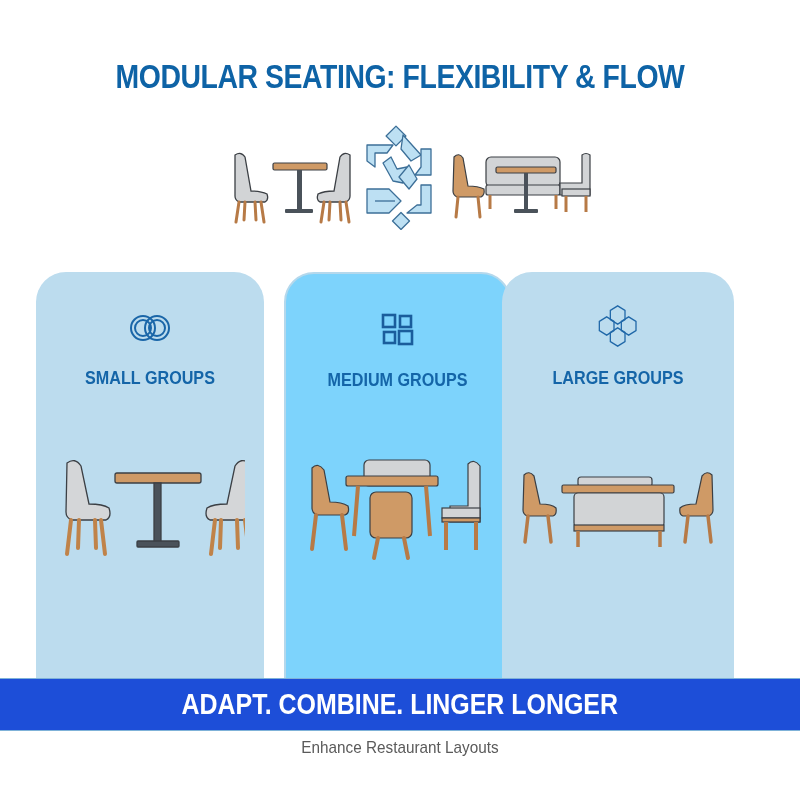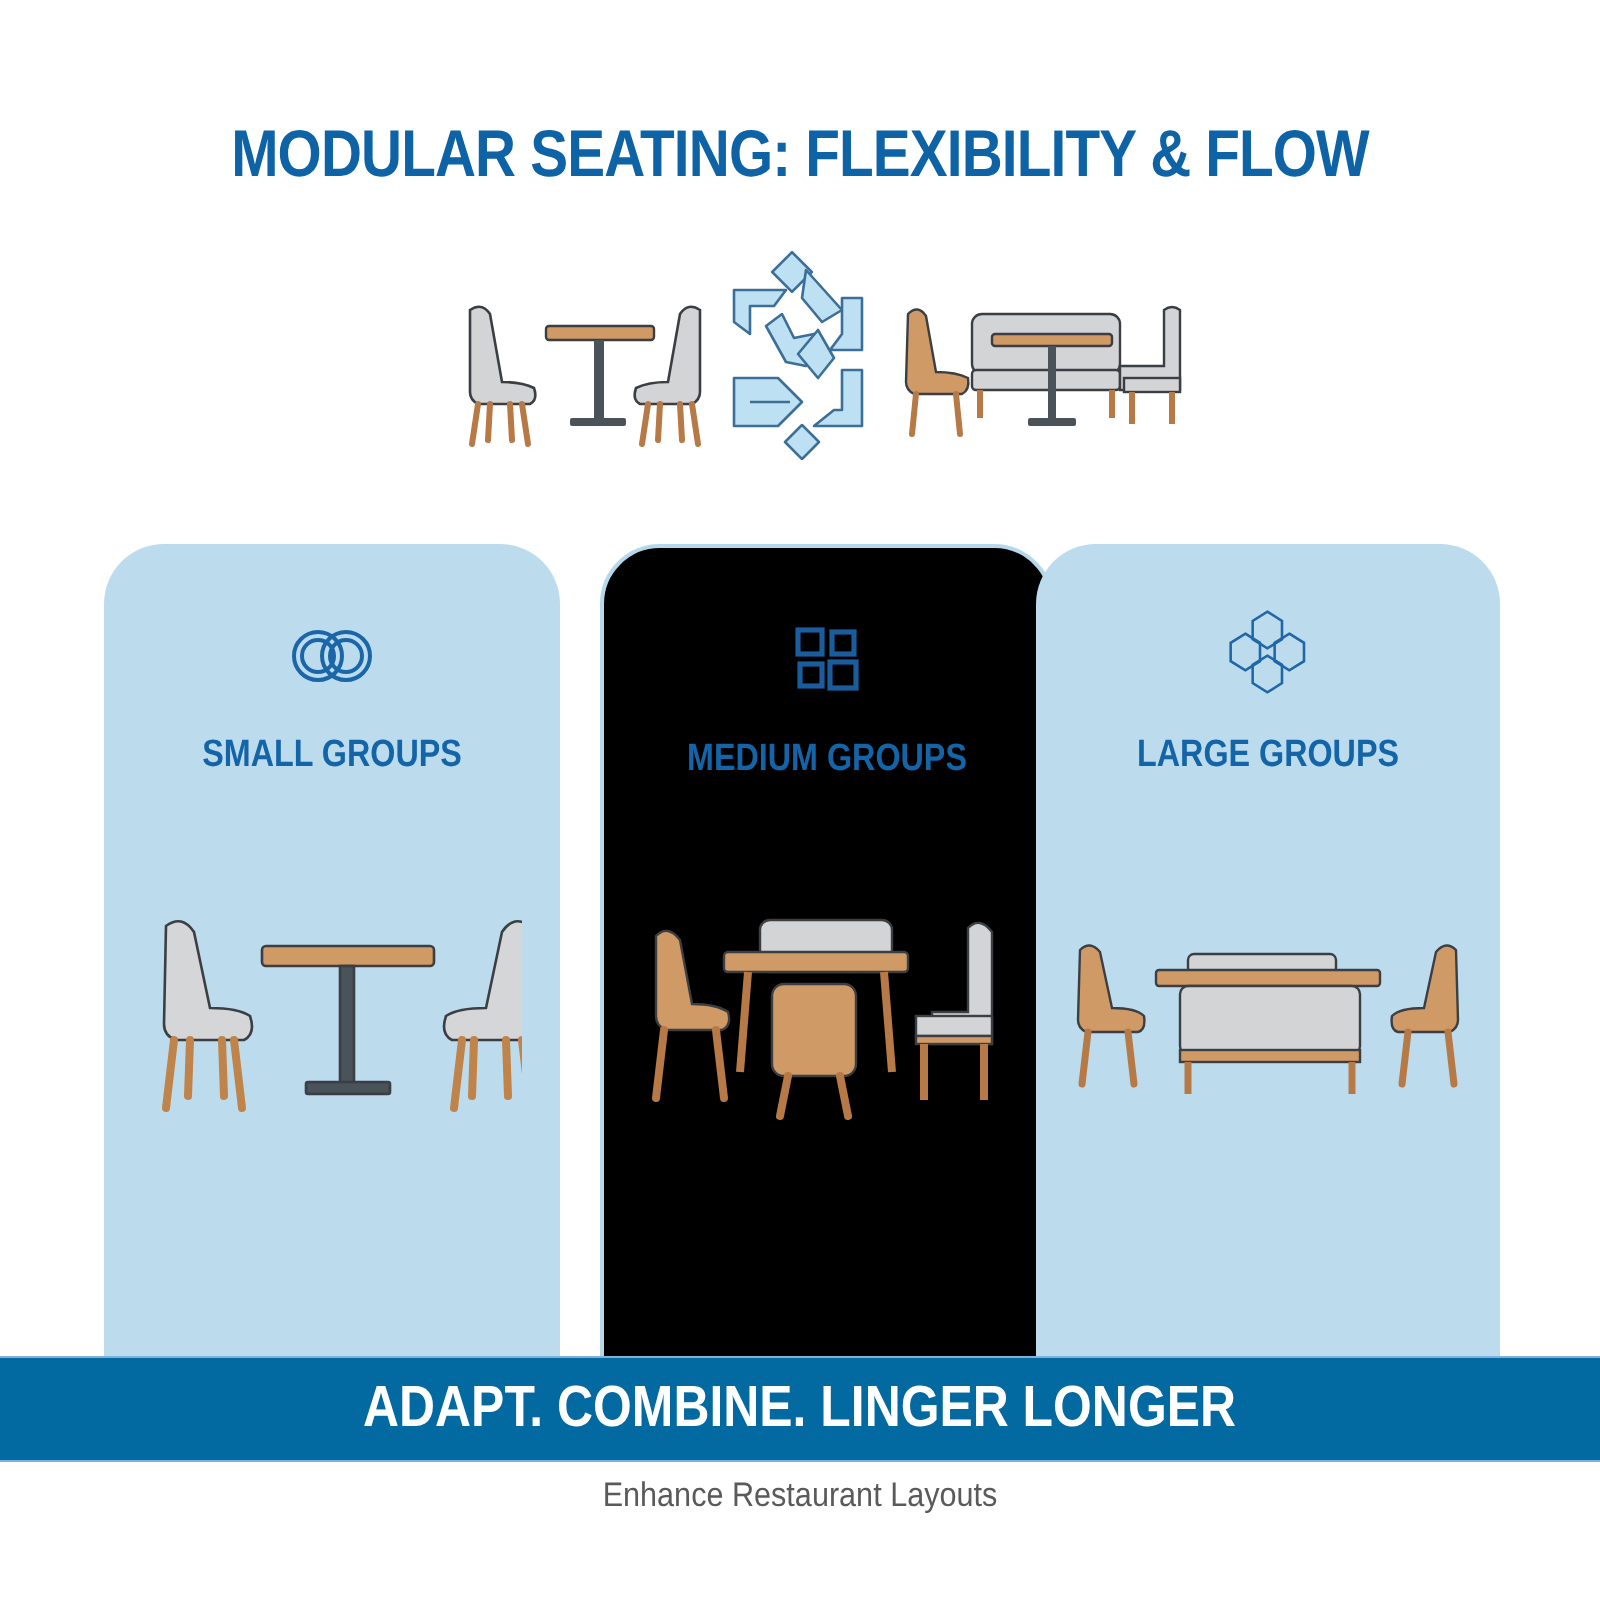"SMALL GROUPS" .card { margin-left: 16px -> none }
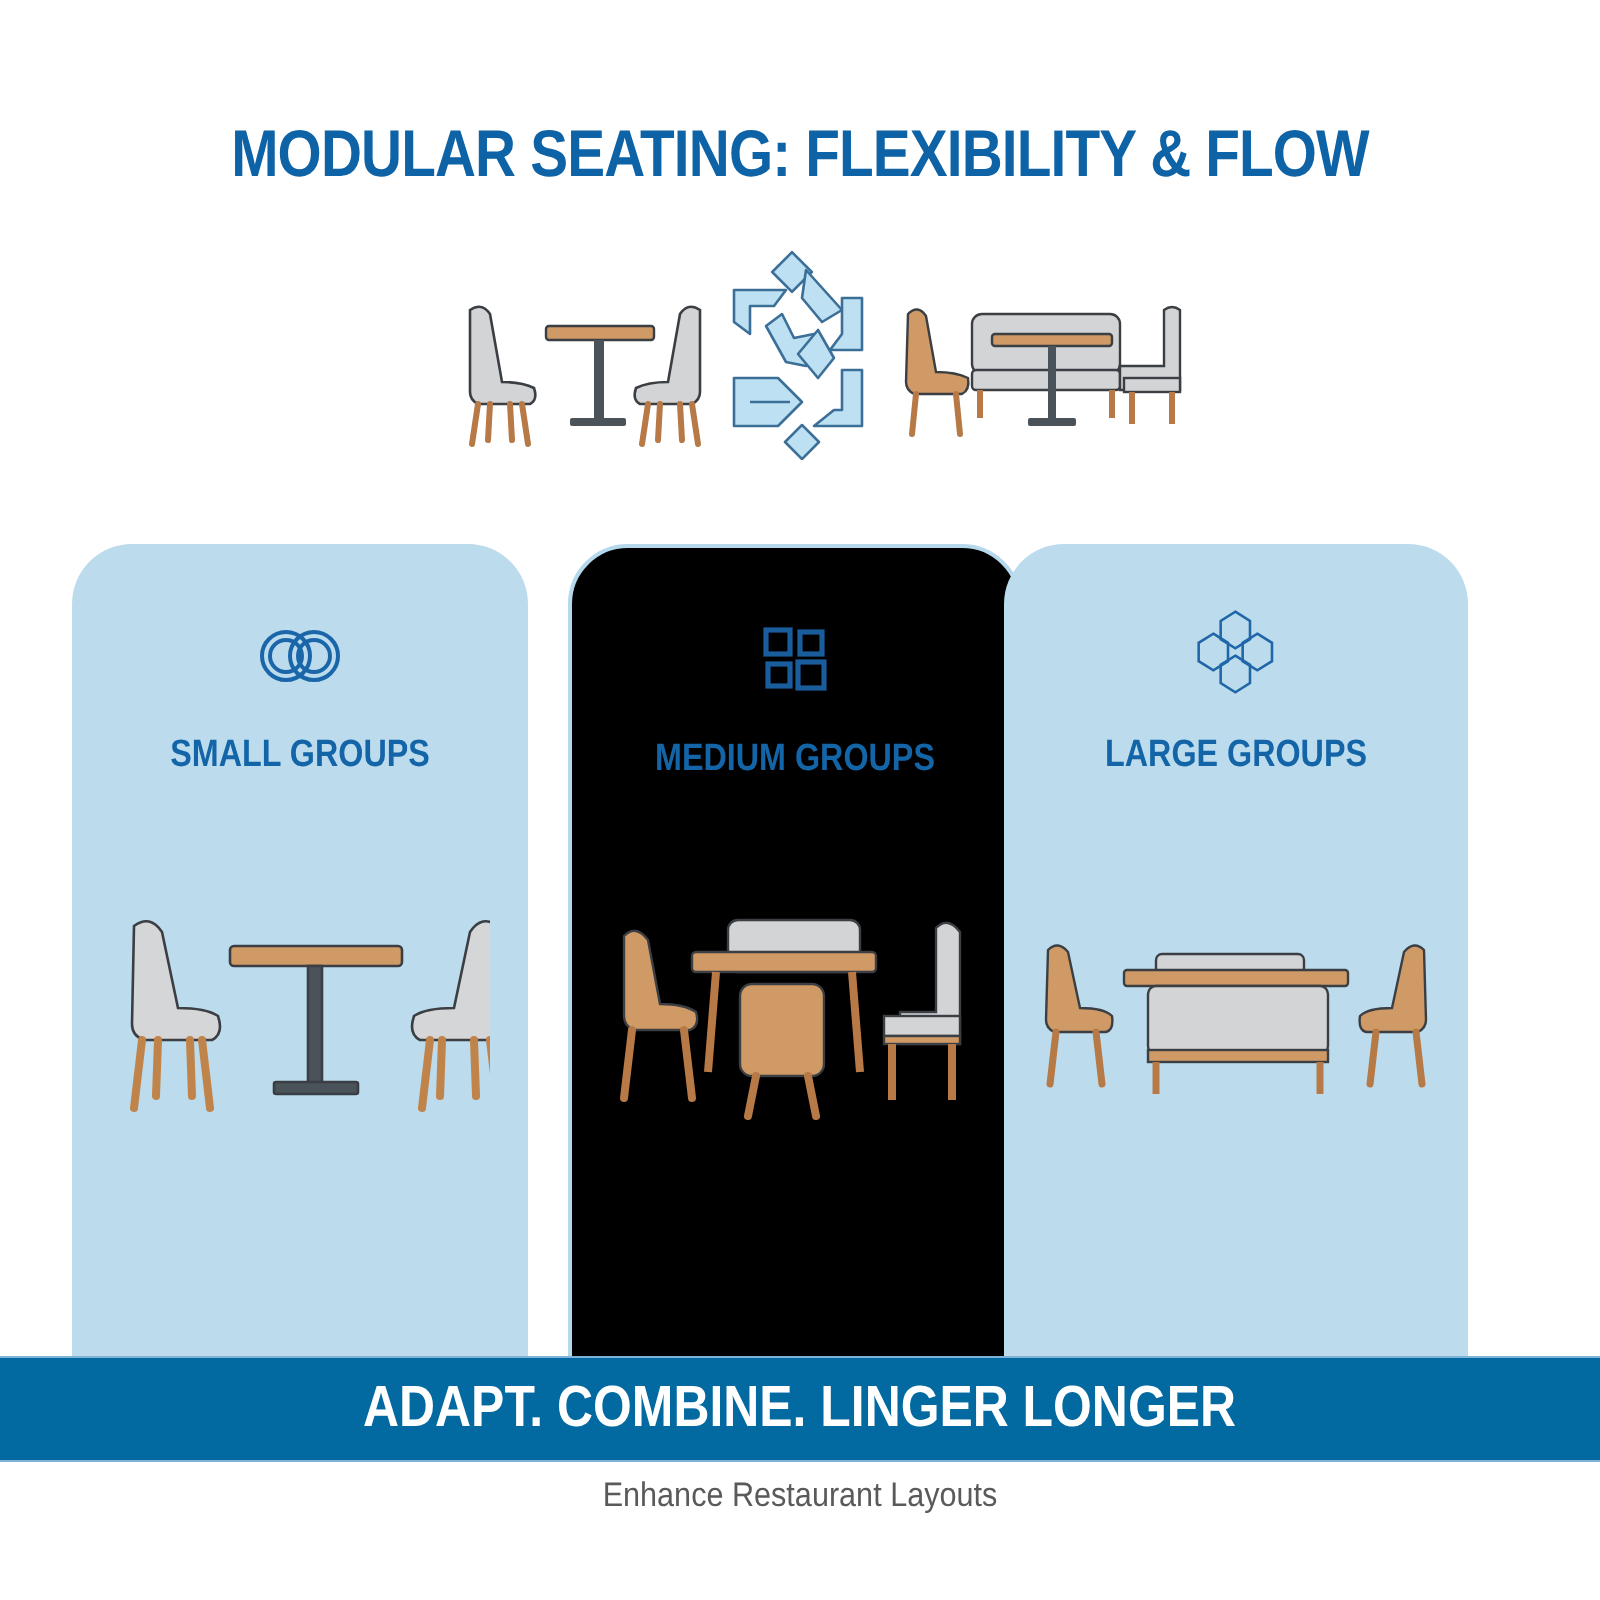"MEDIUM GROUPS" .card.outlined { background: #000000 -> #7dd3fc }
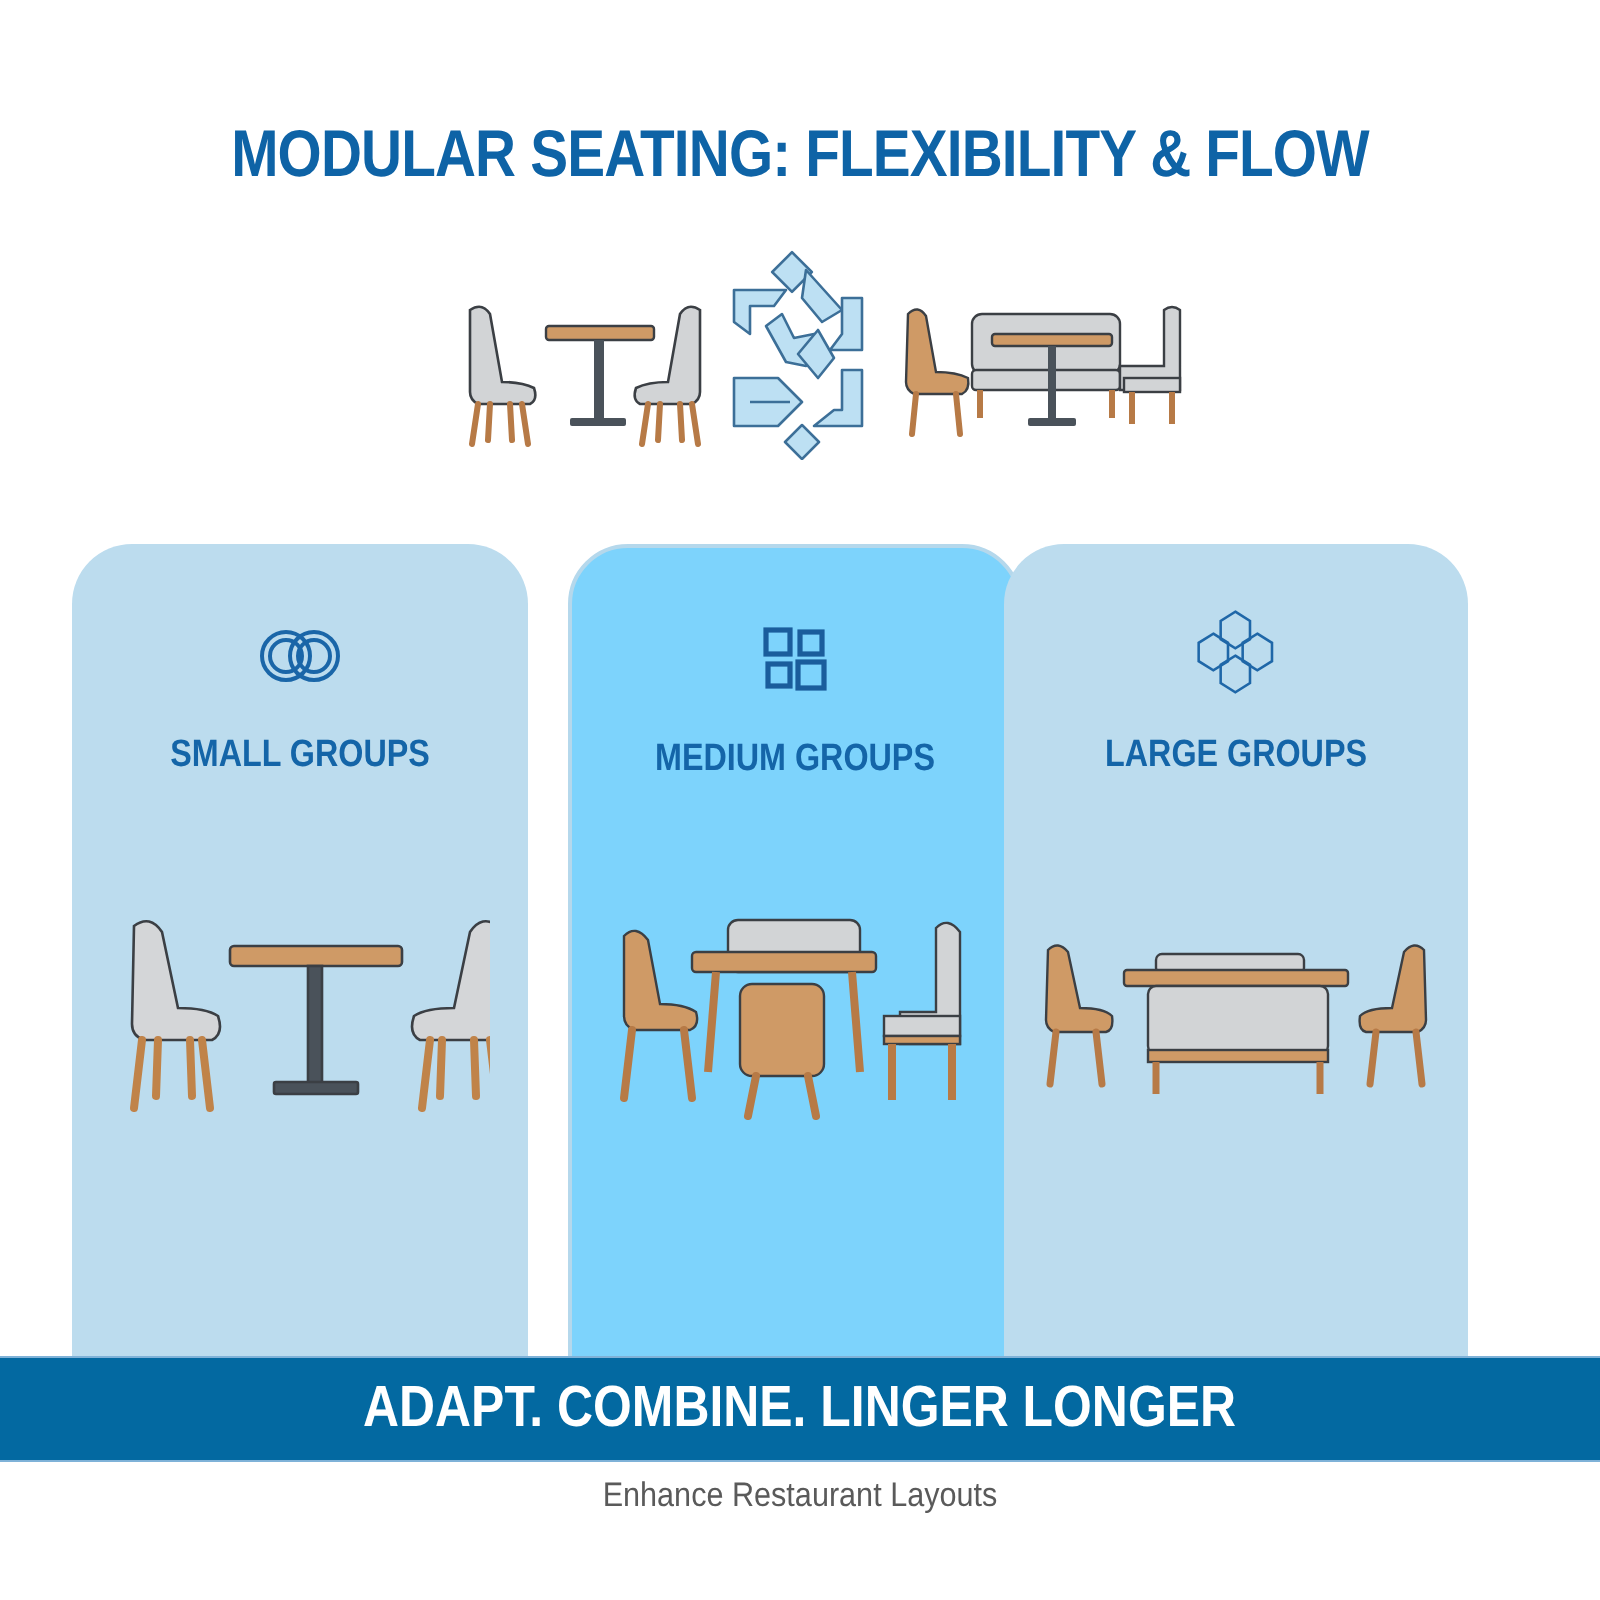"ADAPT. COMBINE. LINGER LONGER" .banner { background: #0369a1 -> #1d4ed8 }
